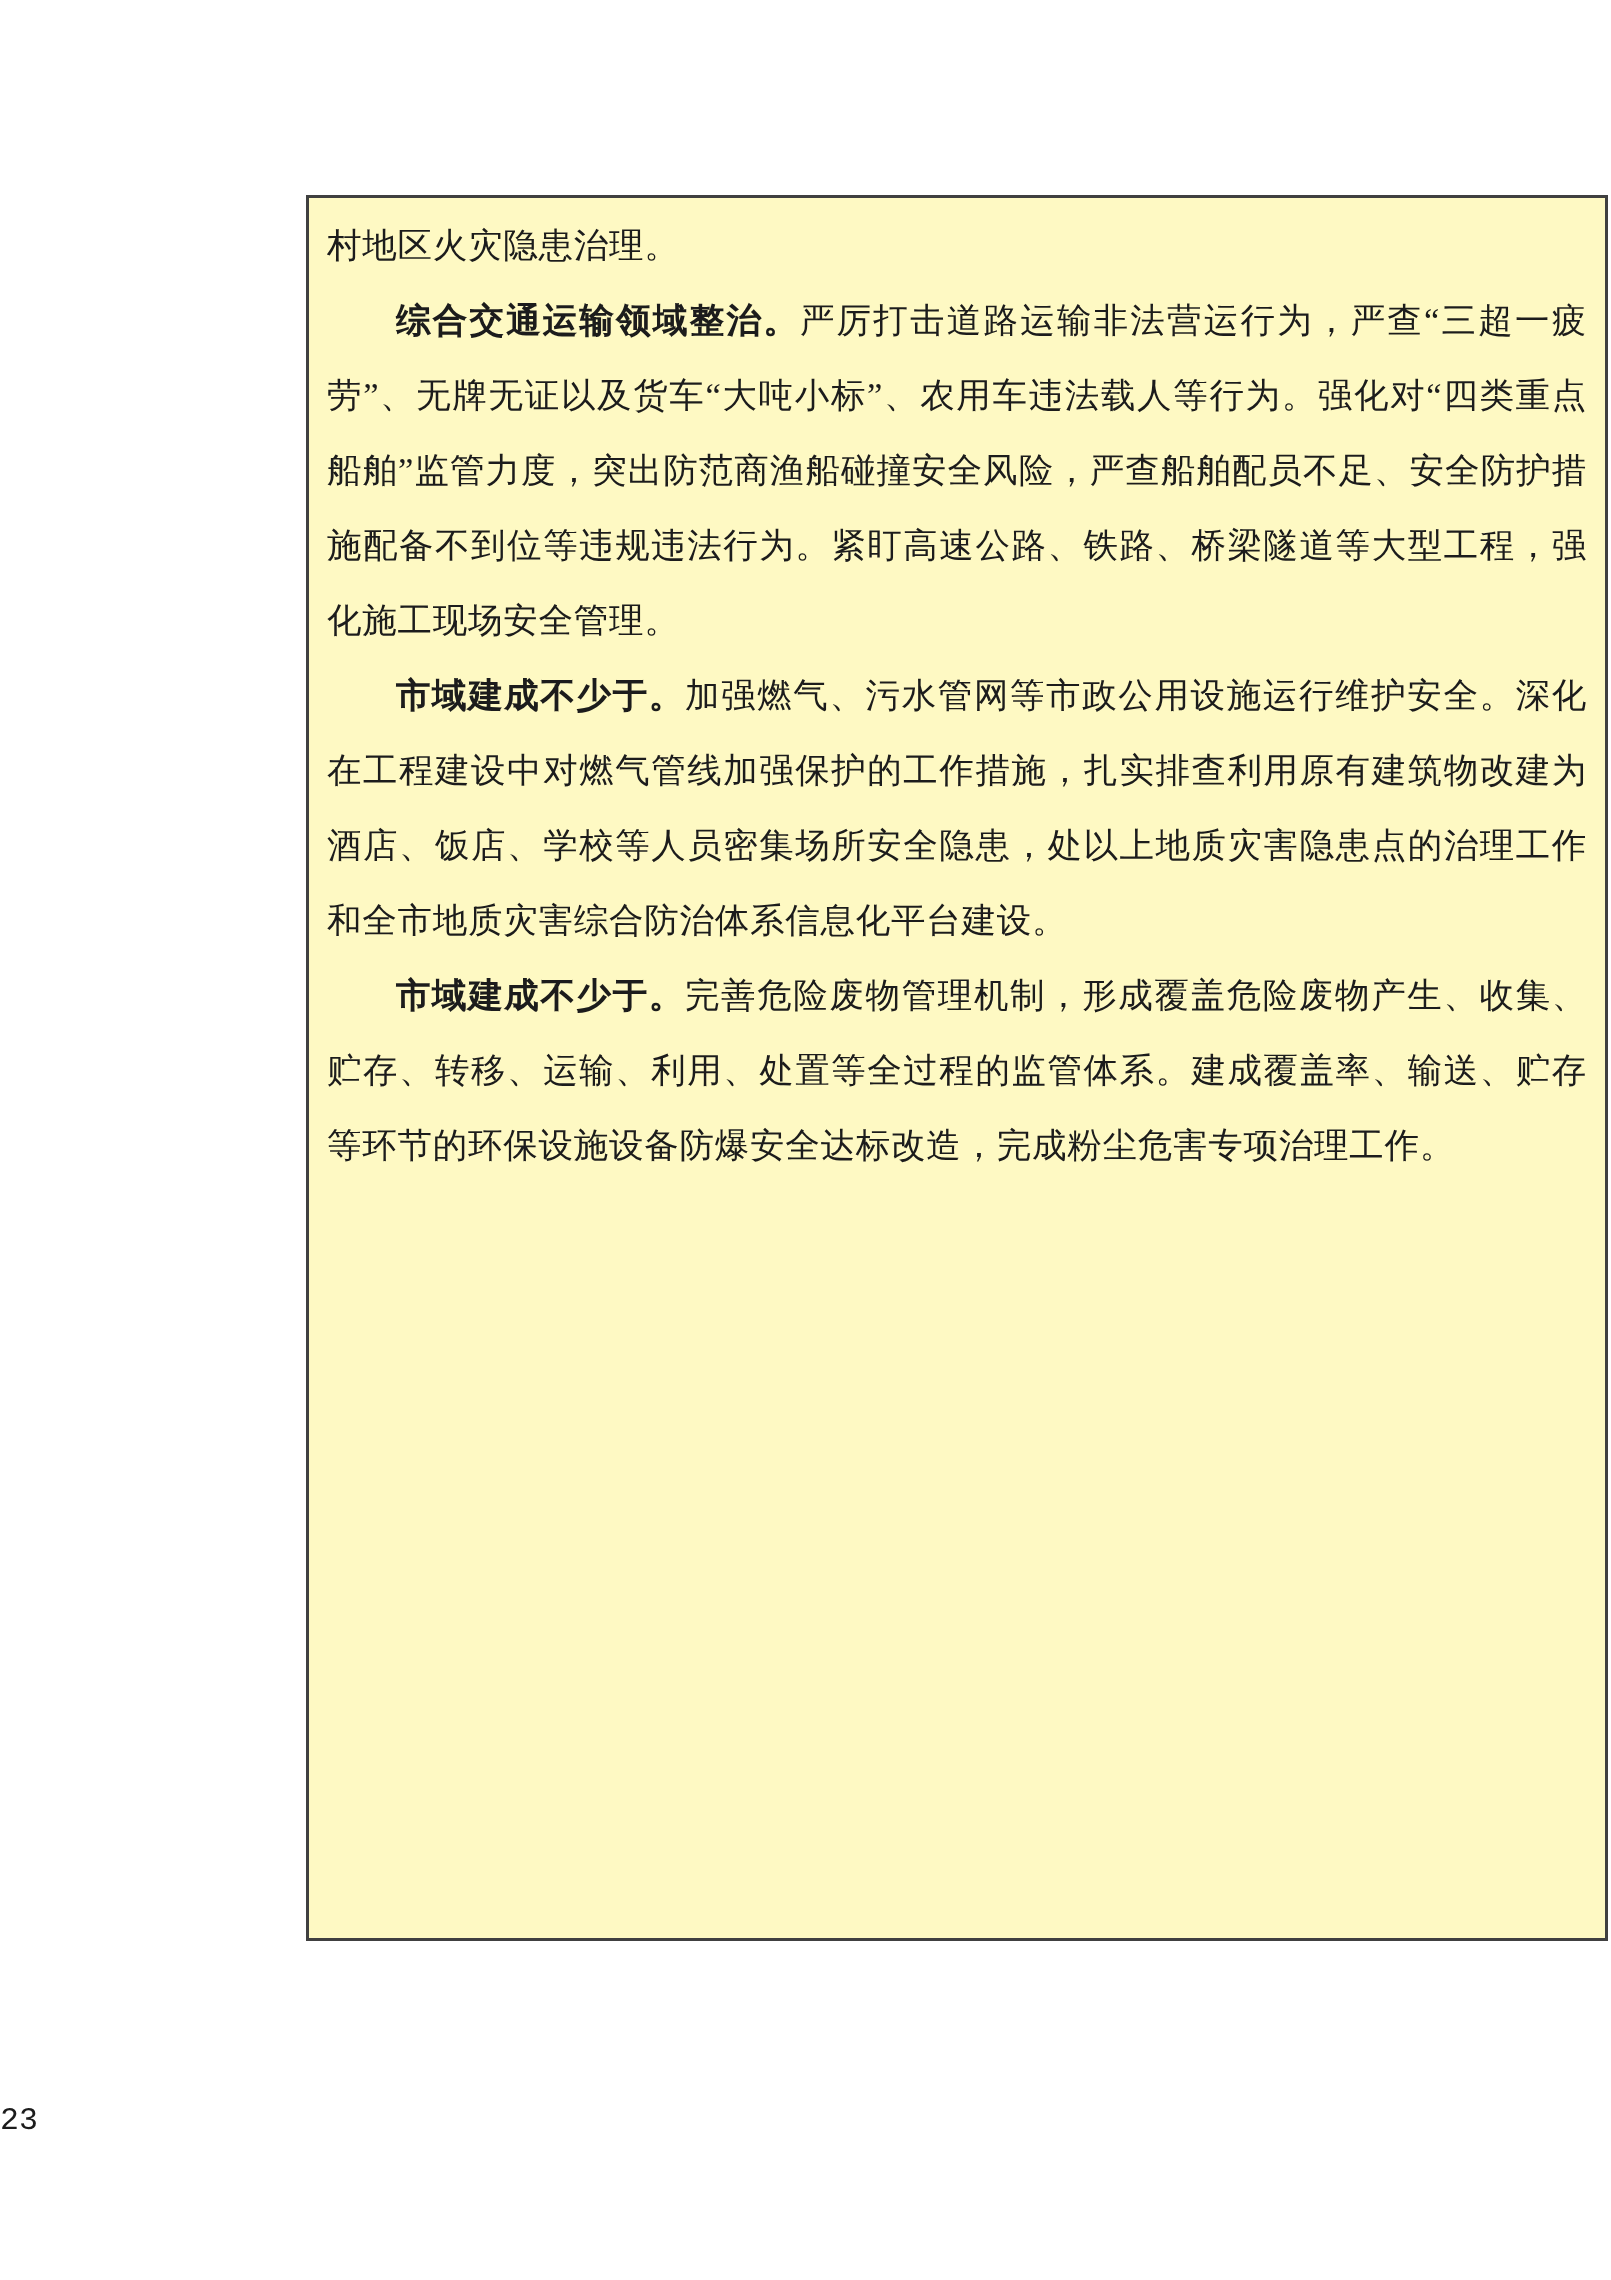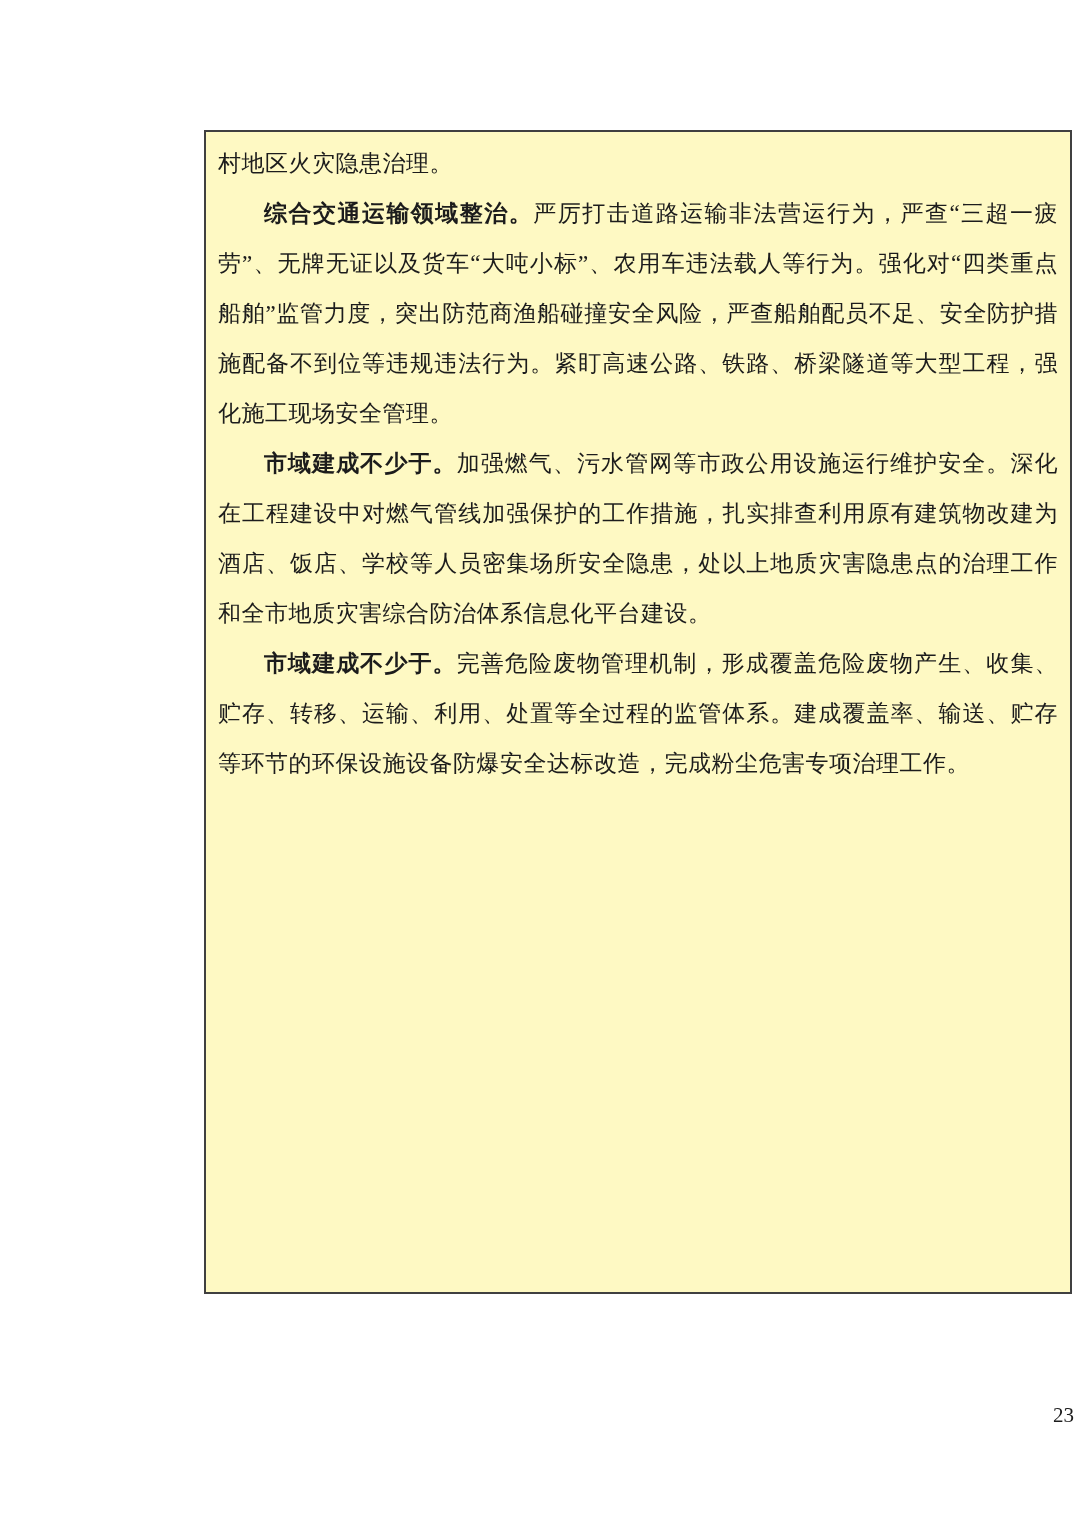"23" .page-number { font-family: Liberation Serif, serif -> Liberation Mono, monospace; text-align: right -> left }
